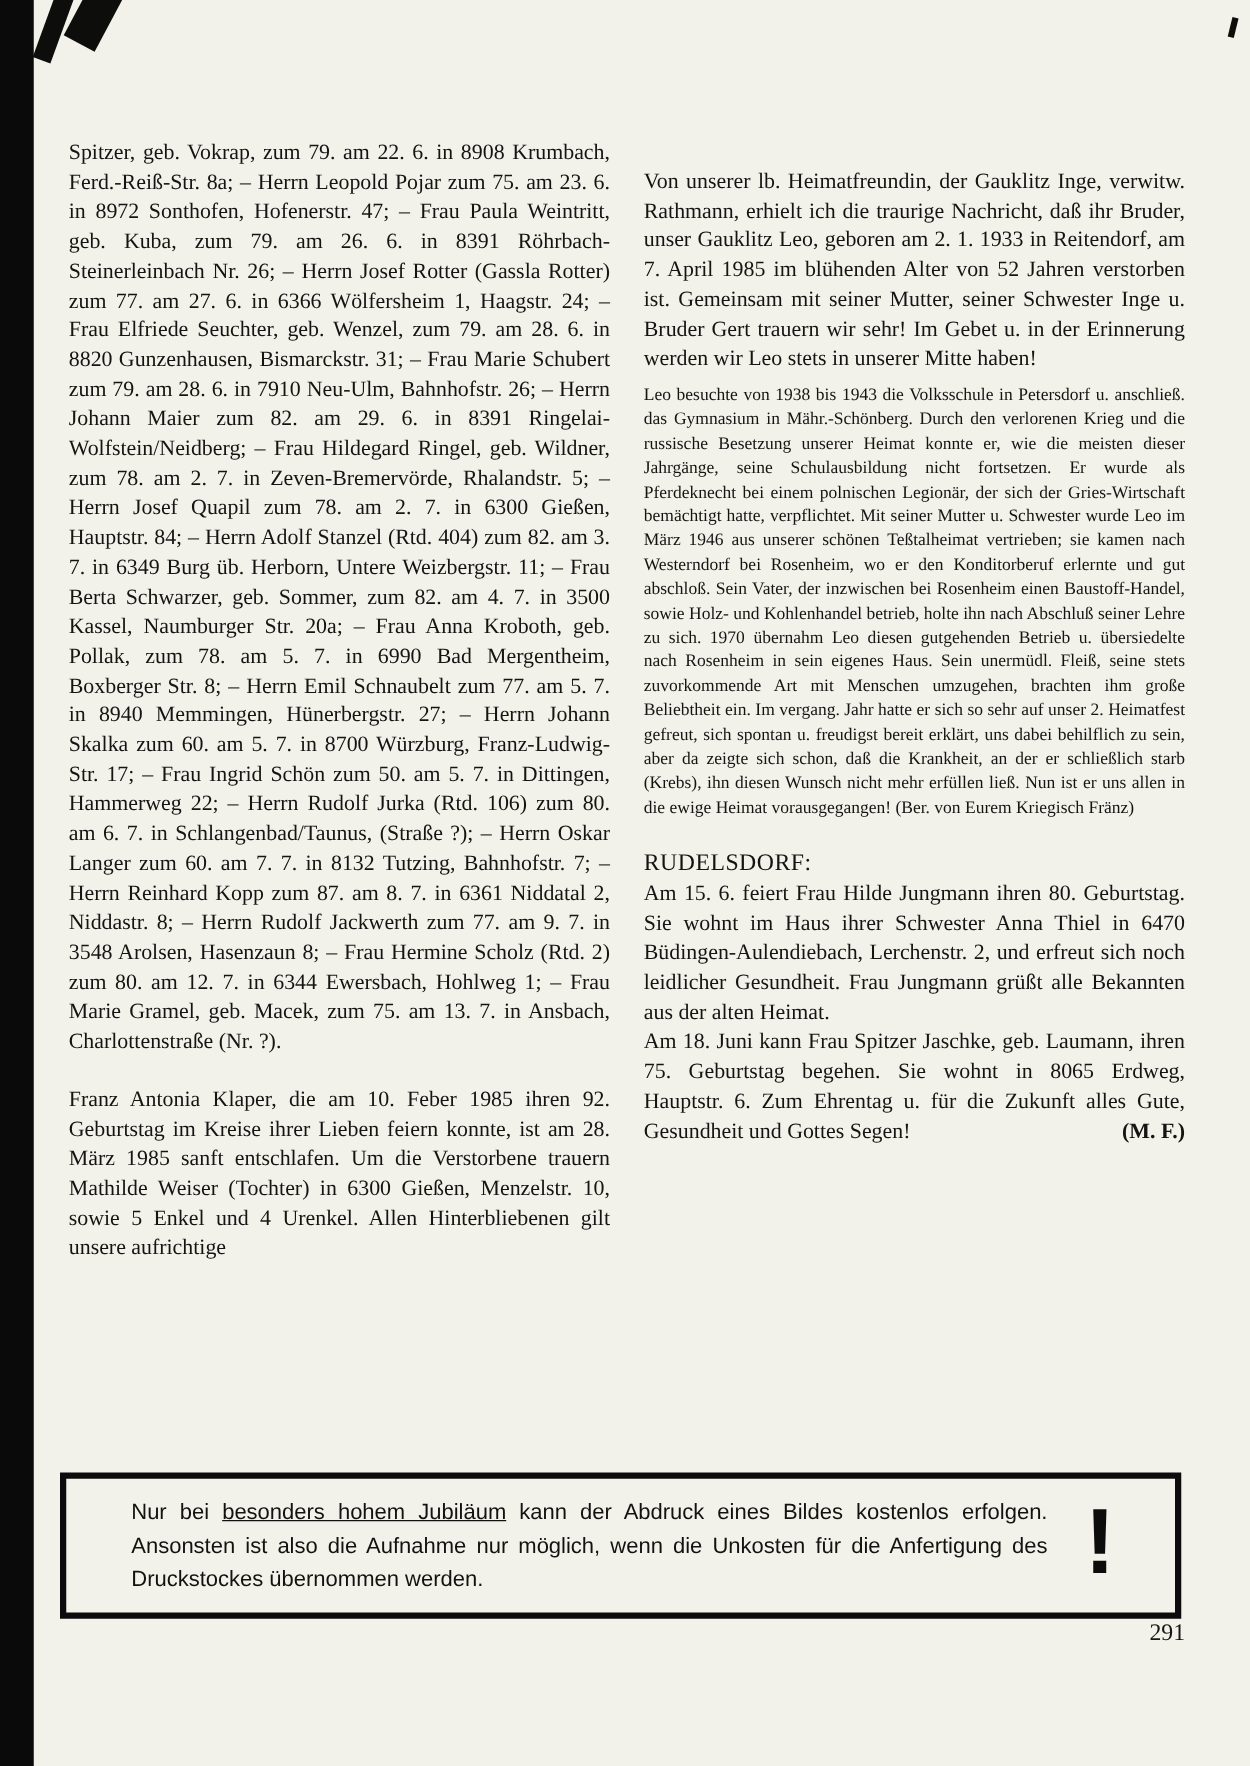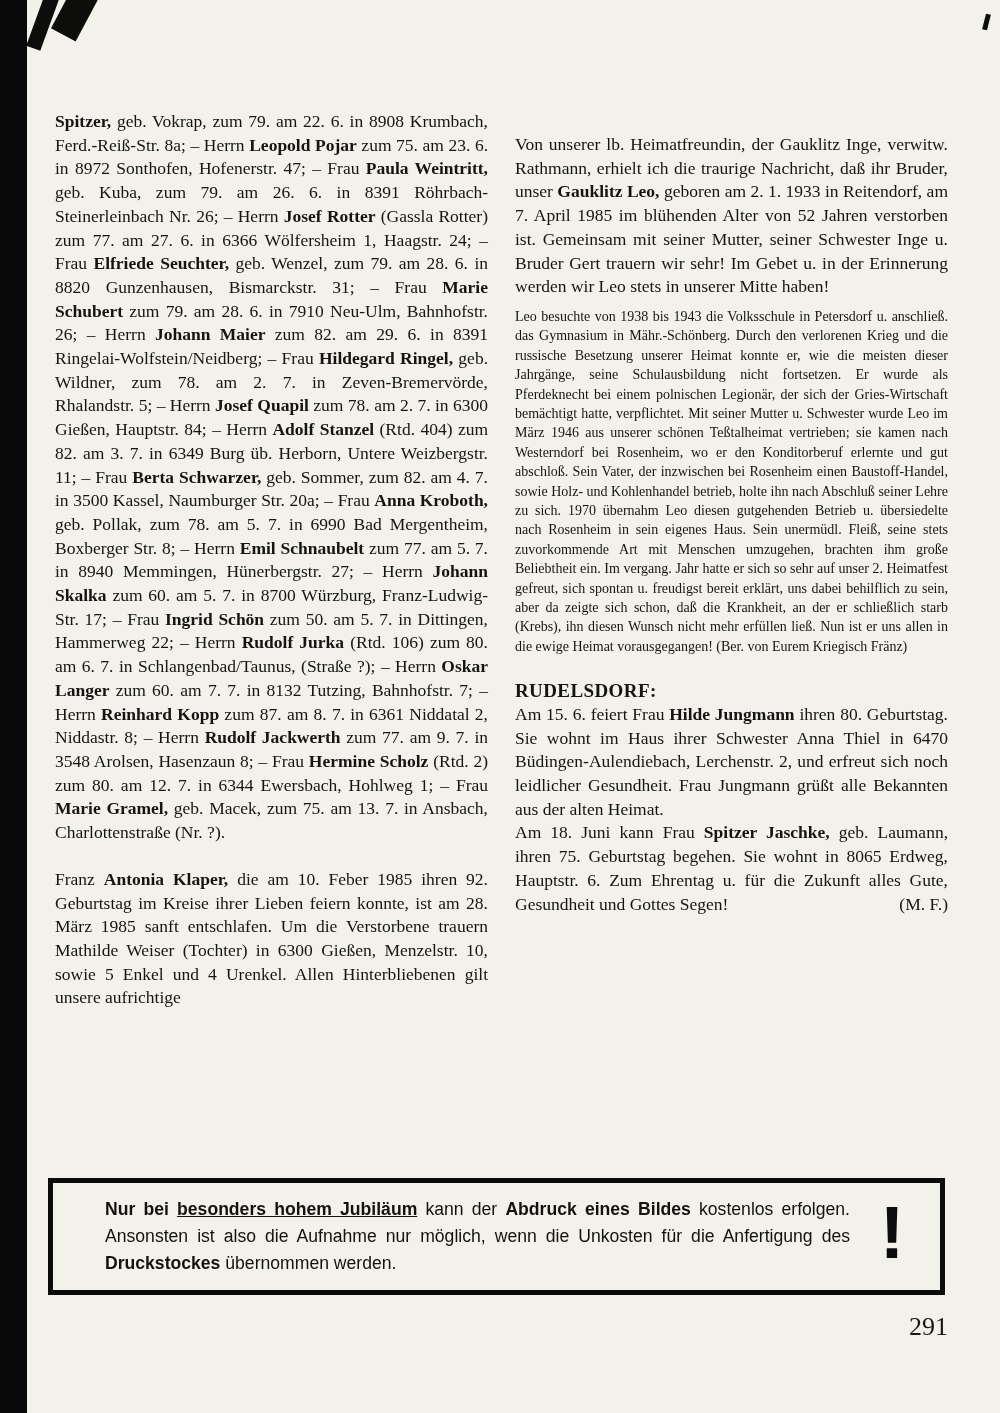"Spitzer," .b { font-weight: bold -> normal }
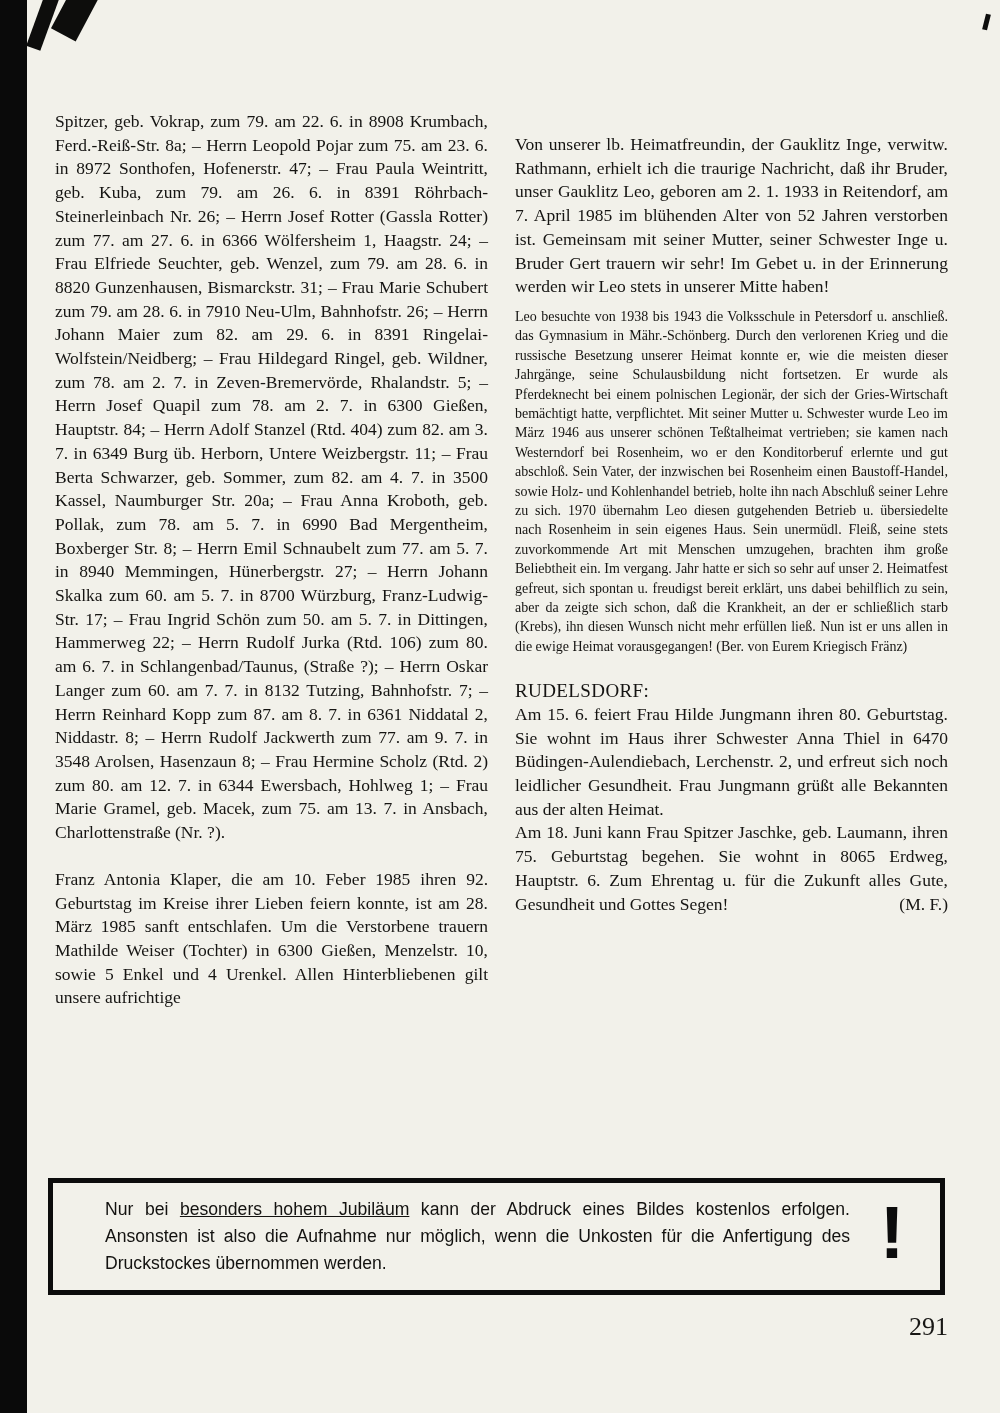"(M. F.)" .fr { font-weight: none -> bold }
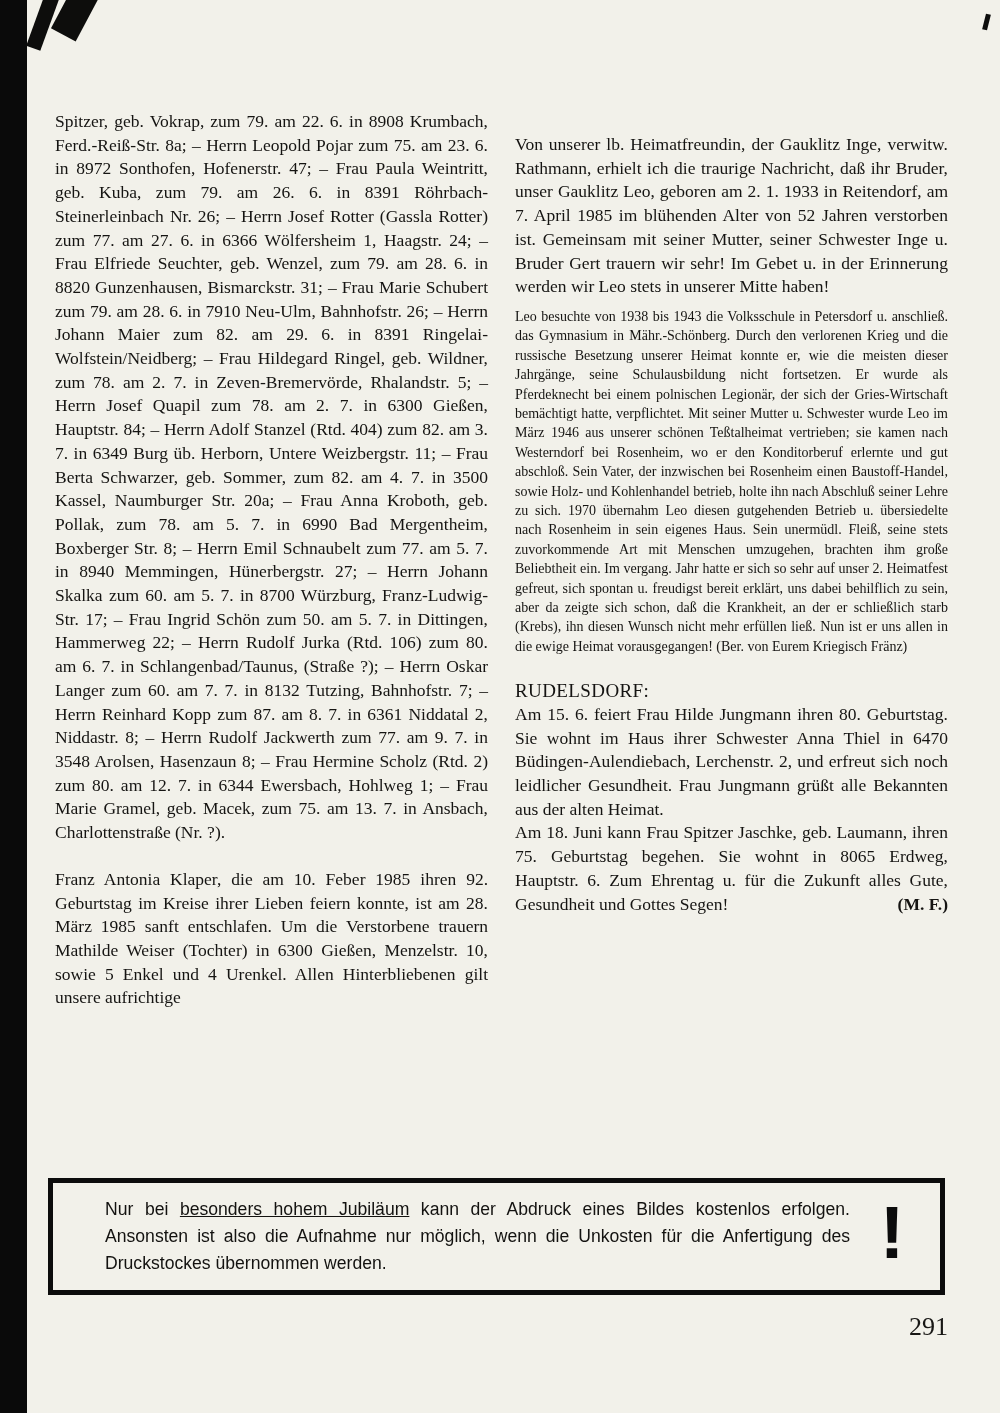"Nur bei besonders hohem Jubiläum" .notice { padding: 13px 22px 13px 52px -> 13px 34px 13px 52px }
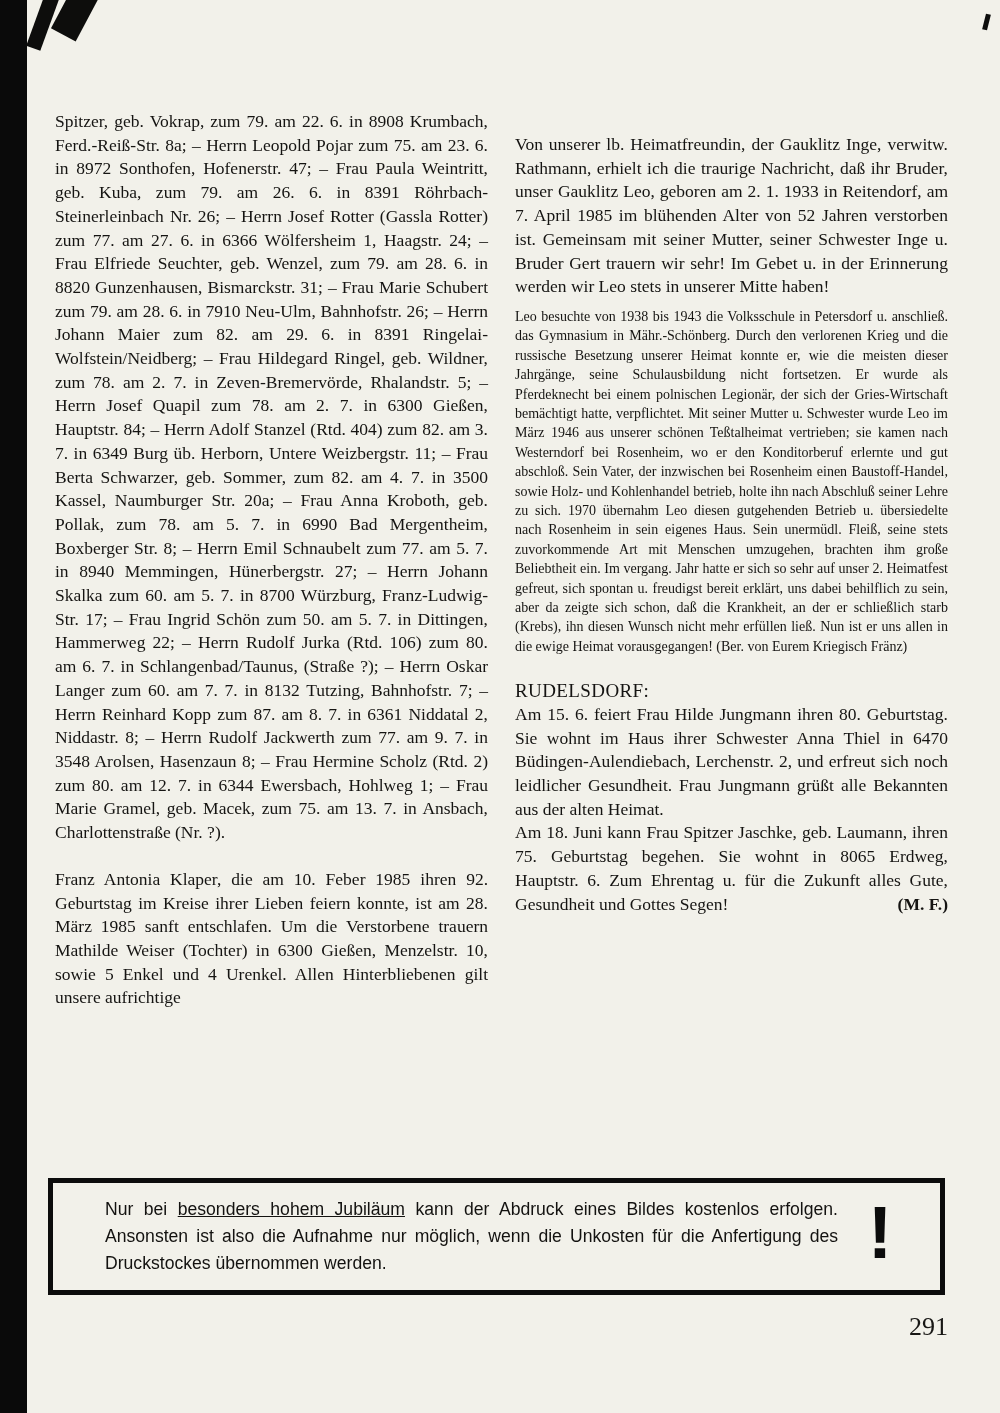"291" .pagenum { font-size: 26px -> 19px; margin-top: 16px -> none }
